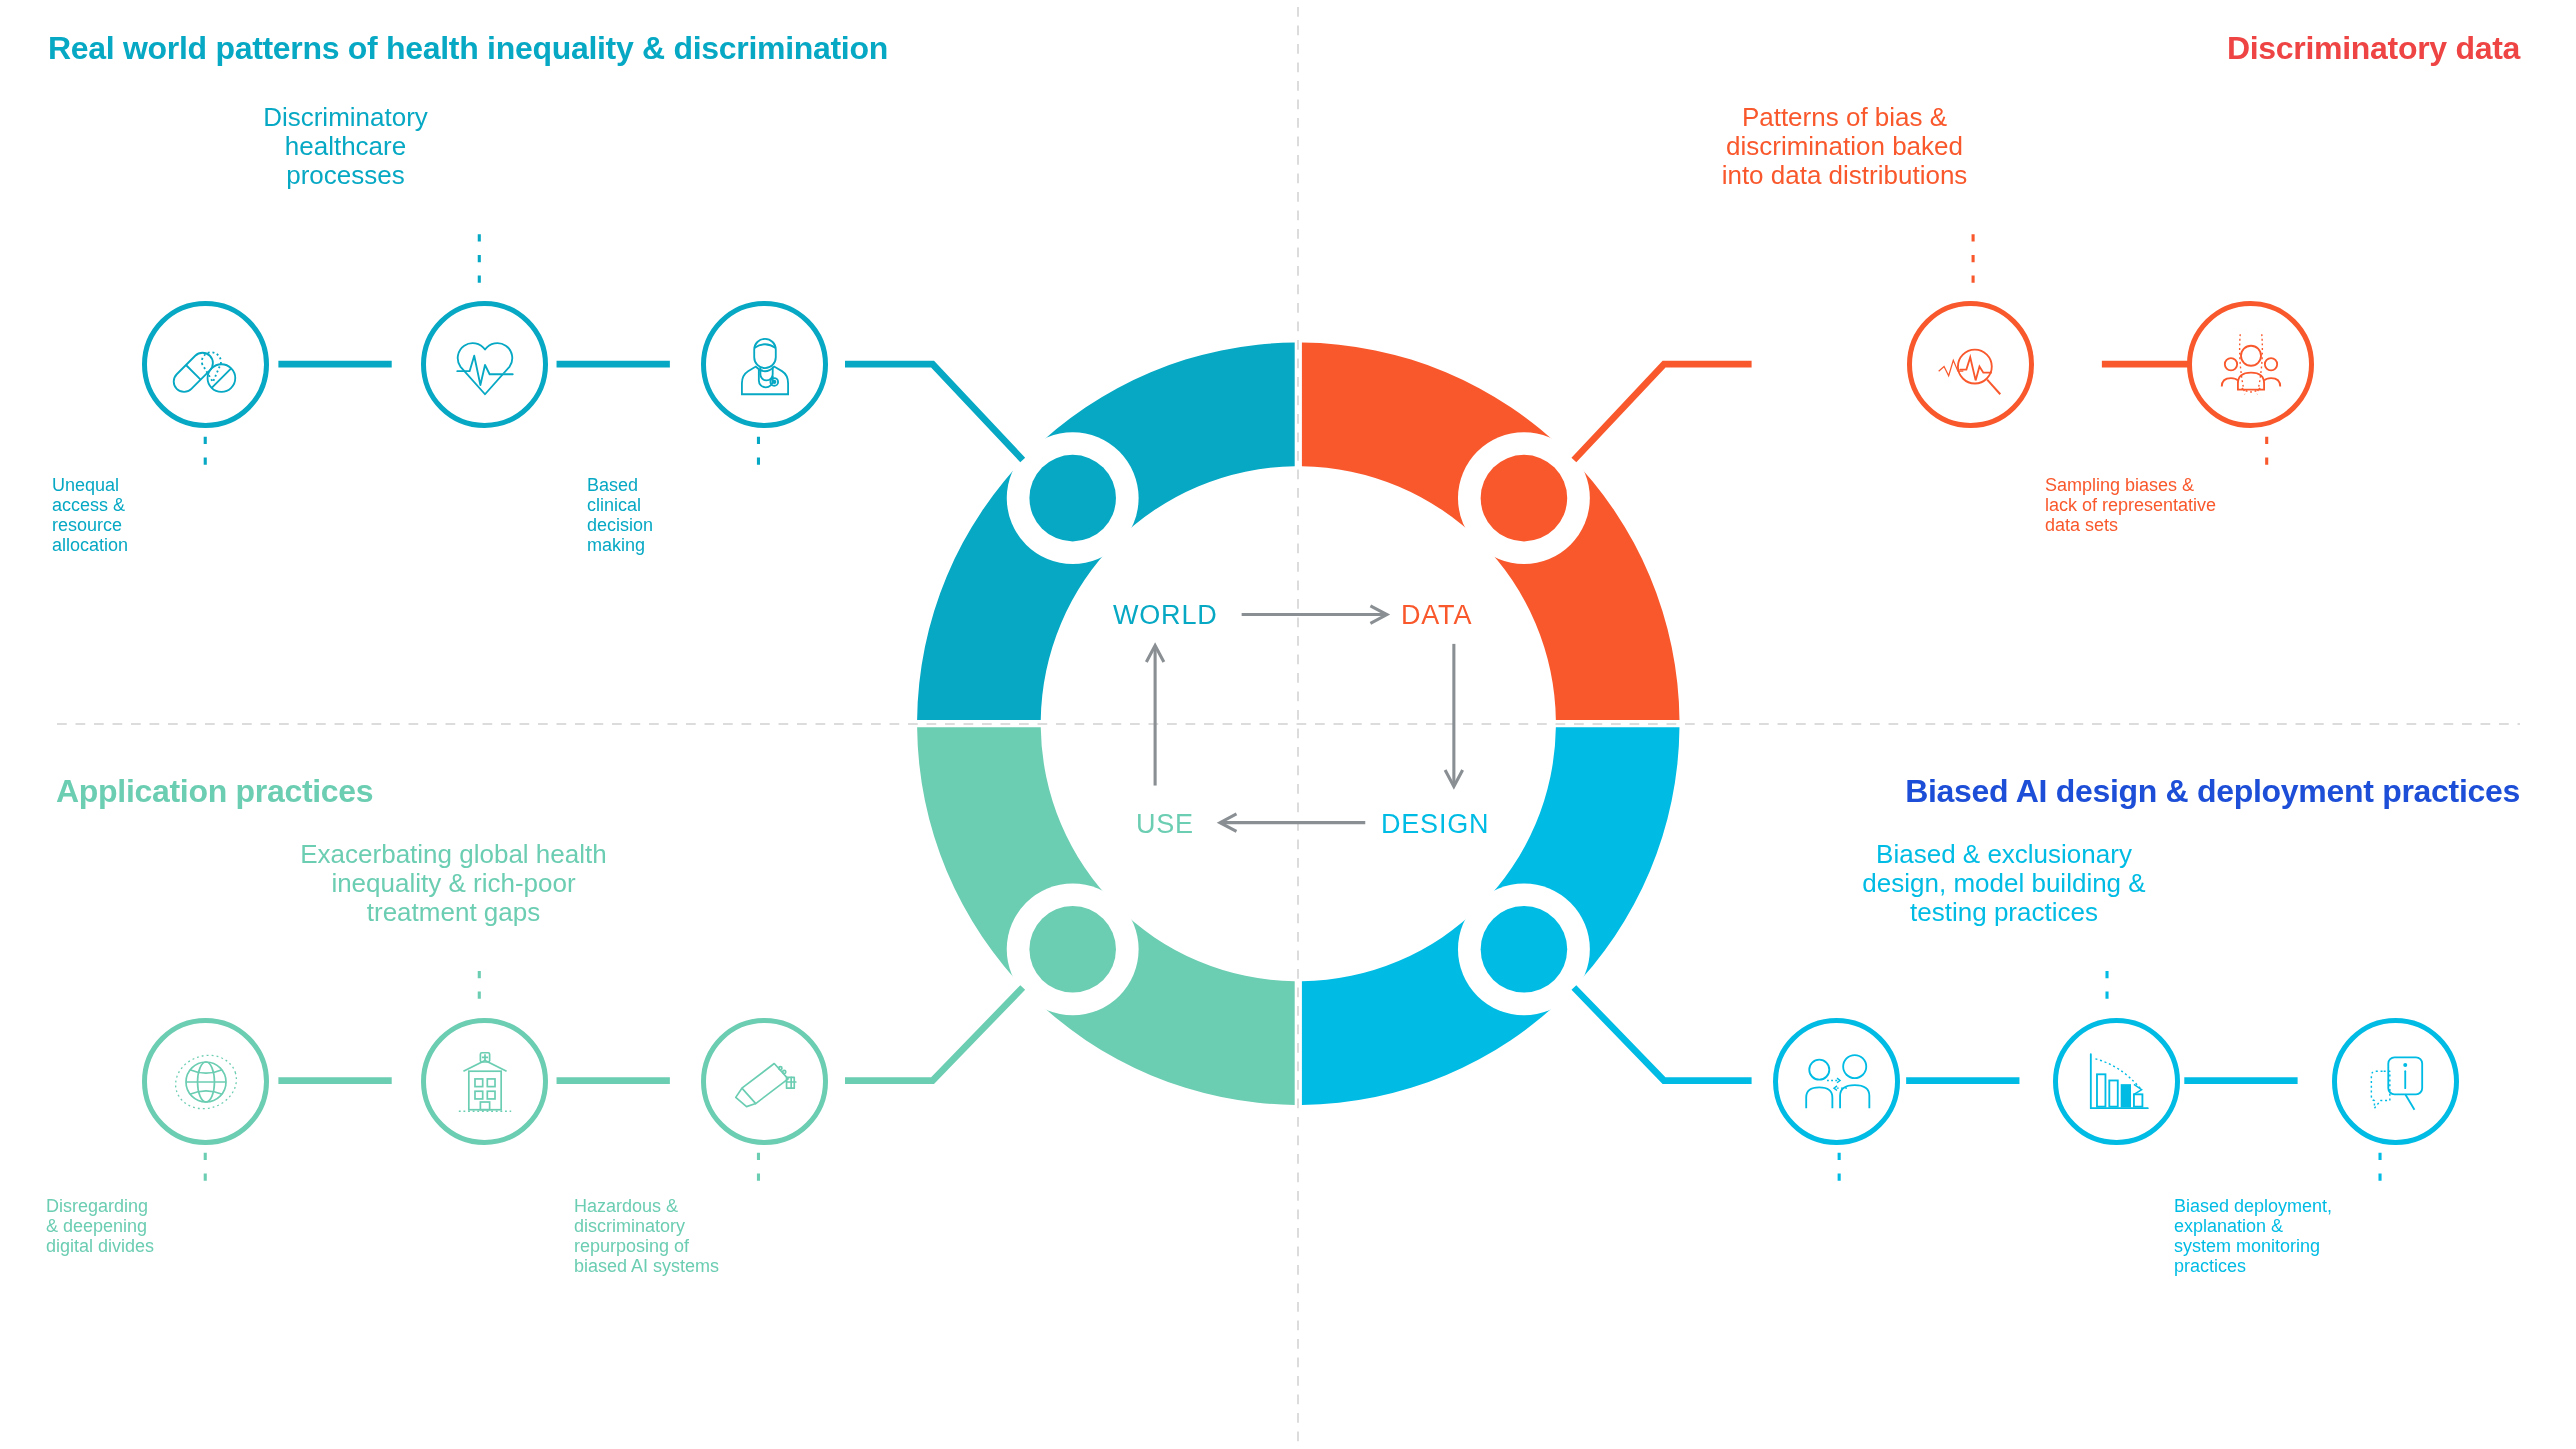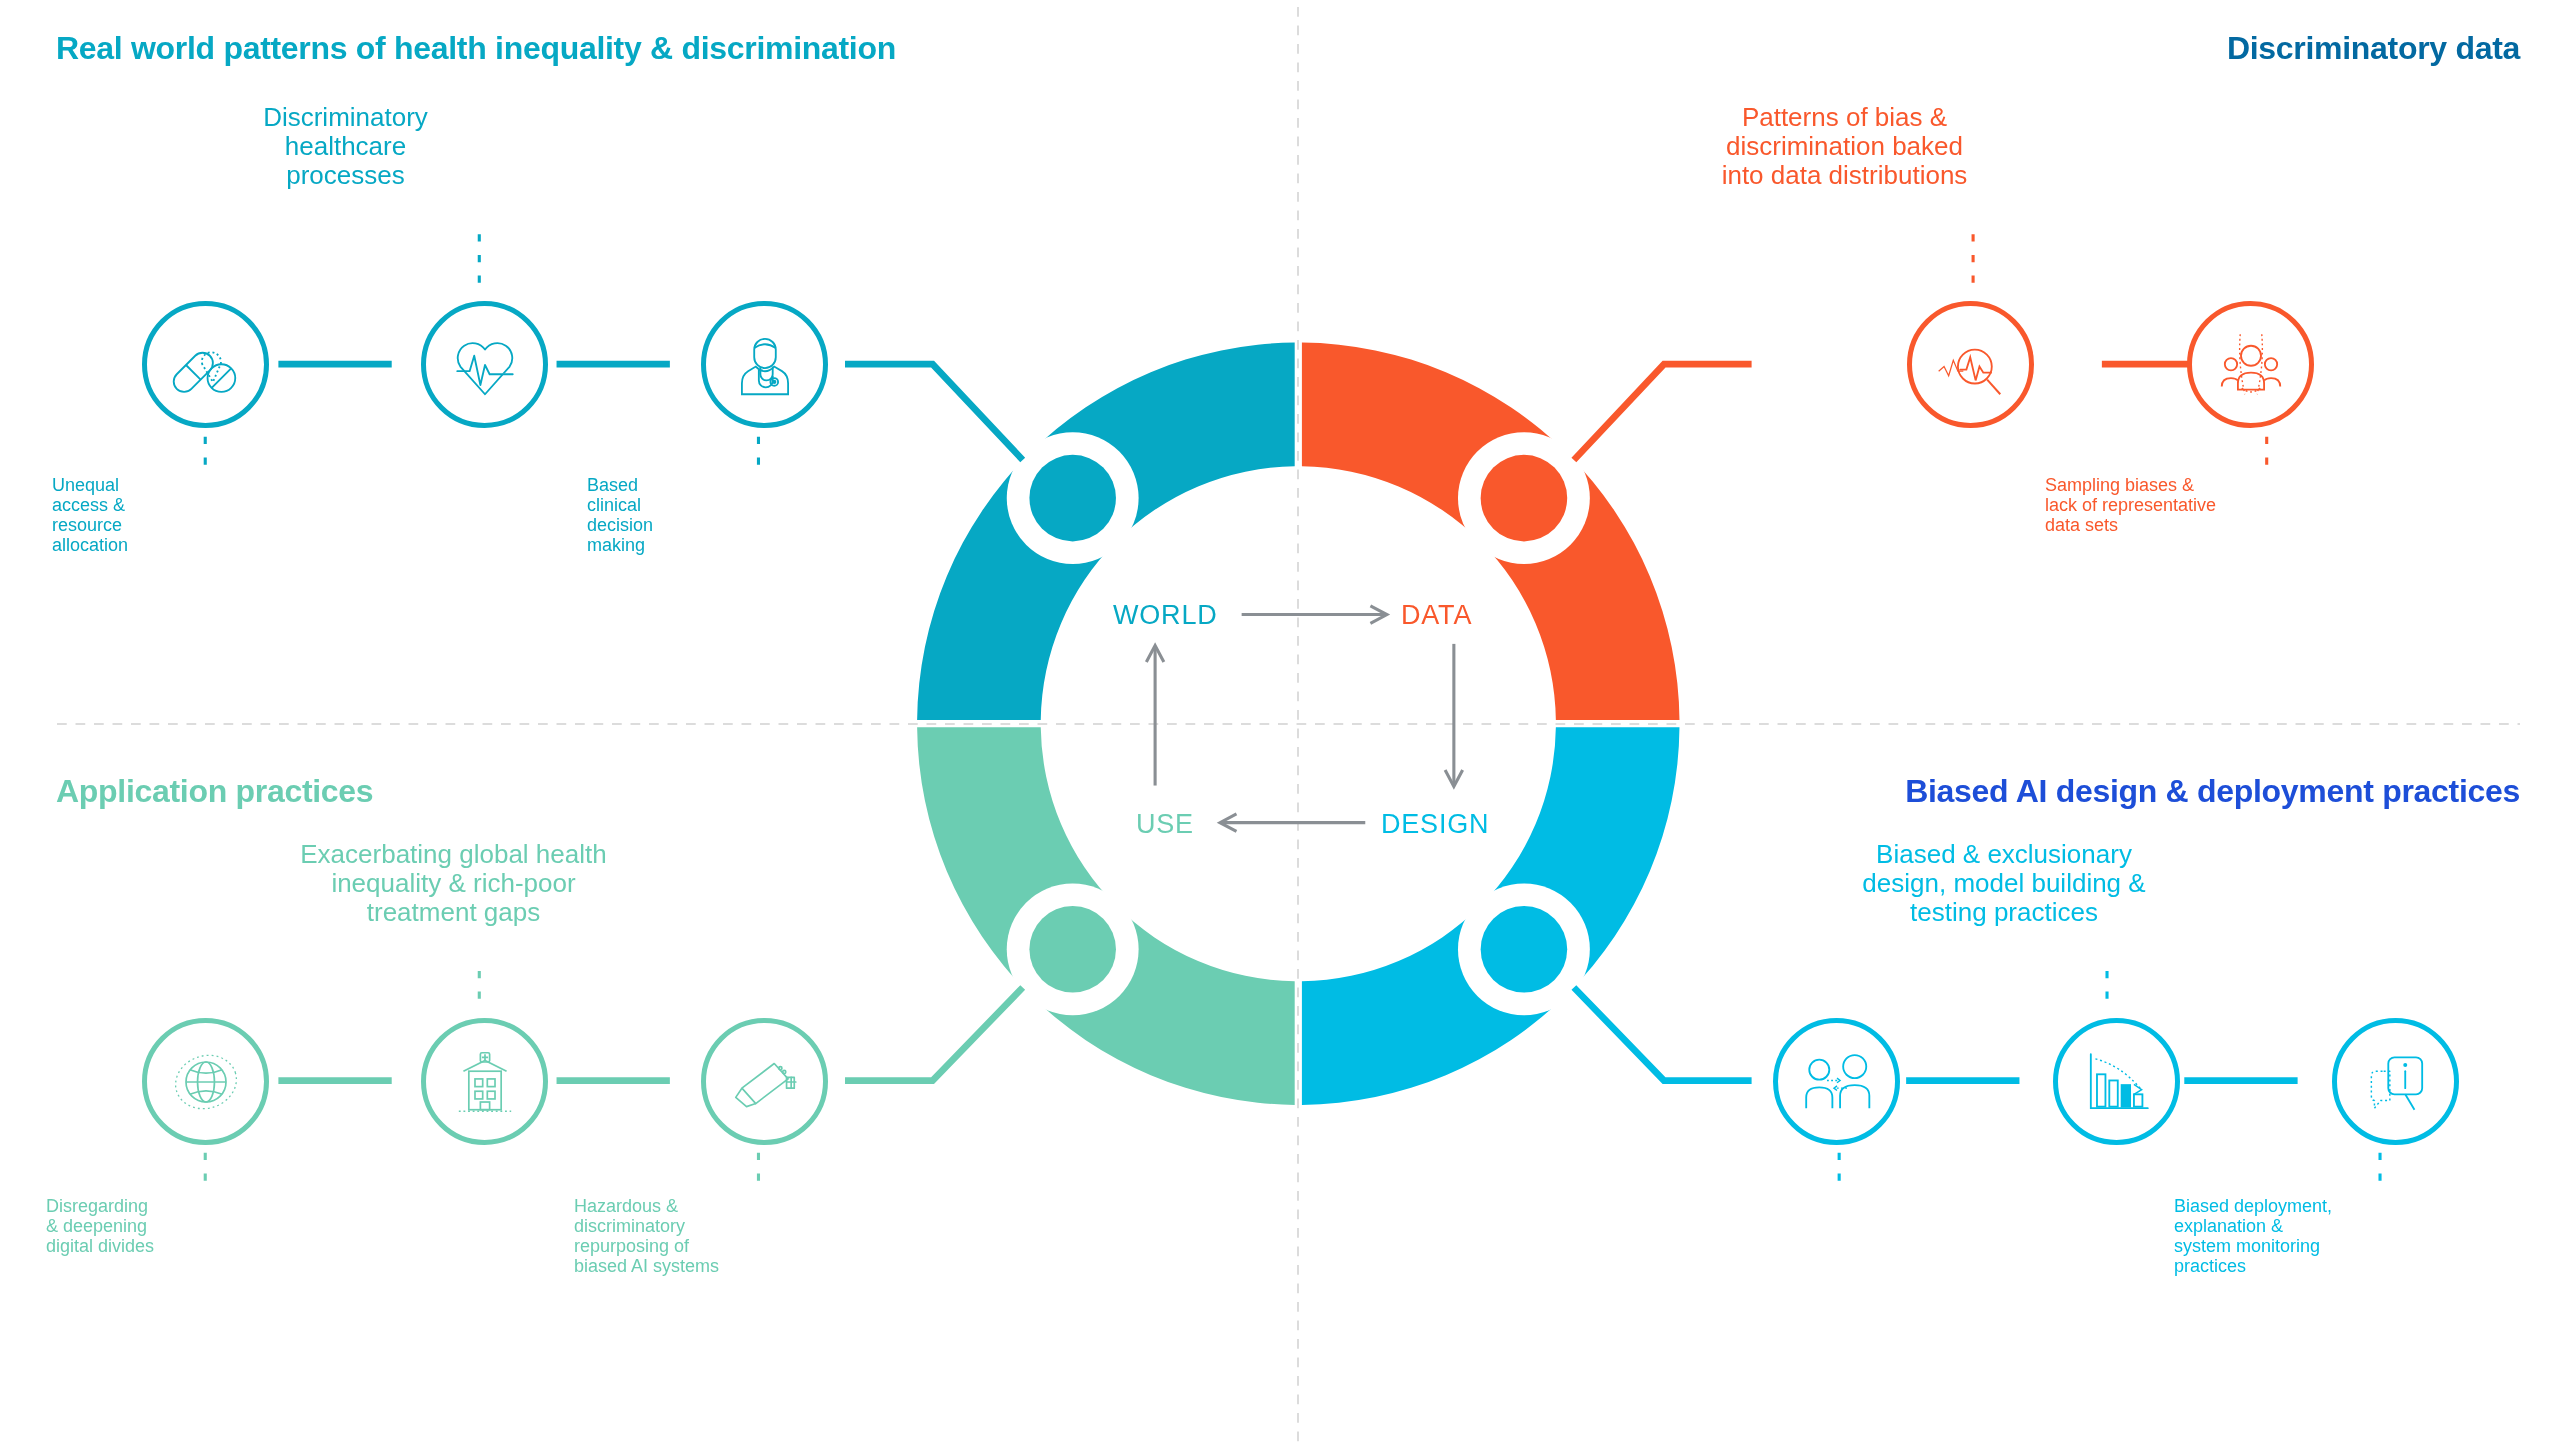"Real world patterns of health" #t-tl { left: 56px -> 48px }
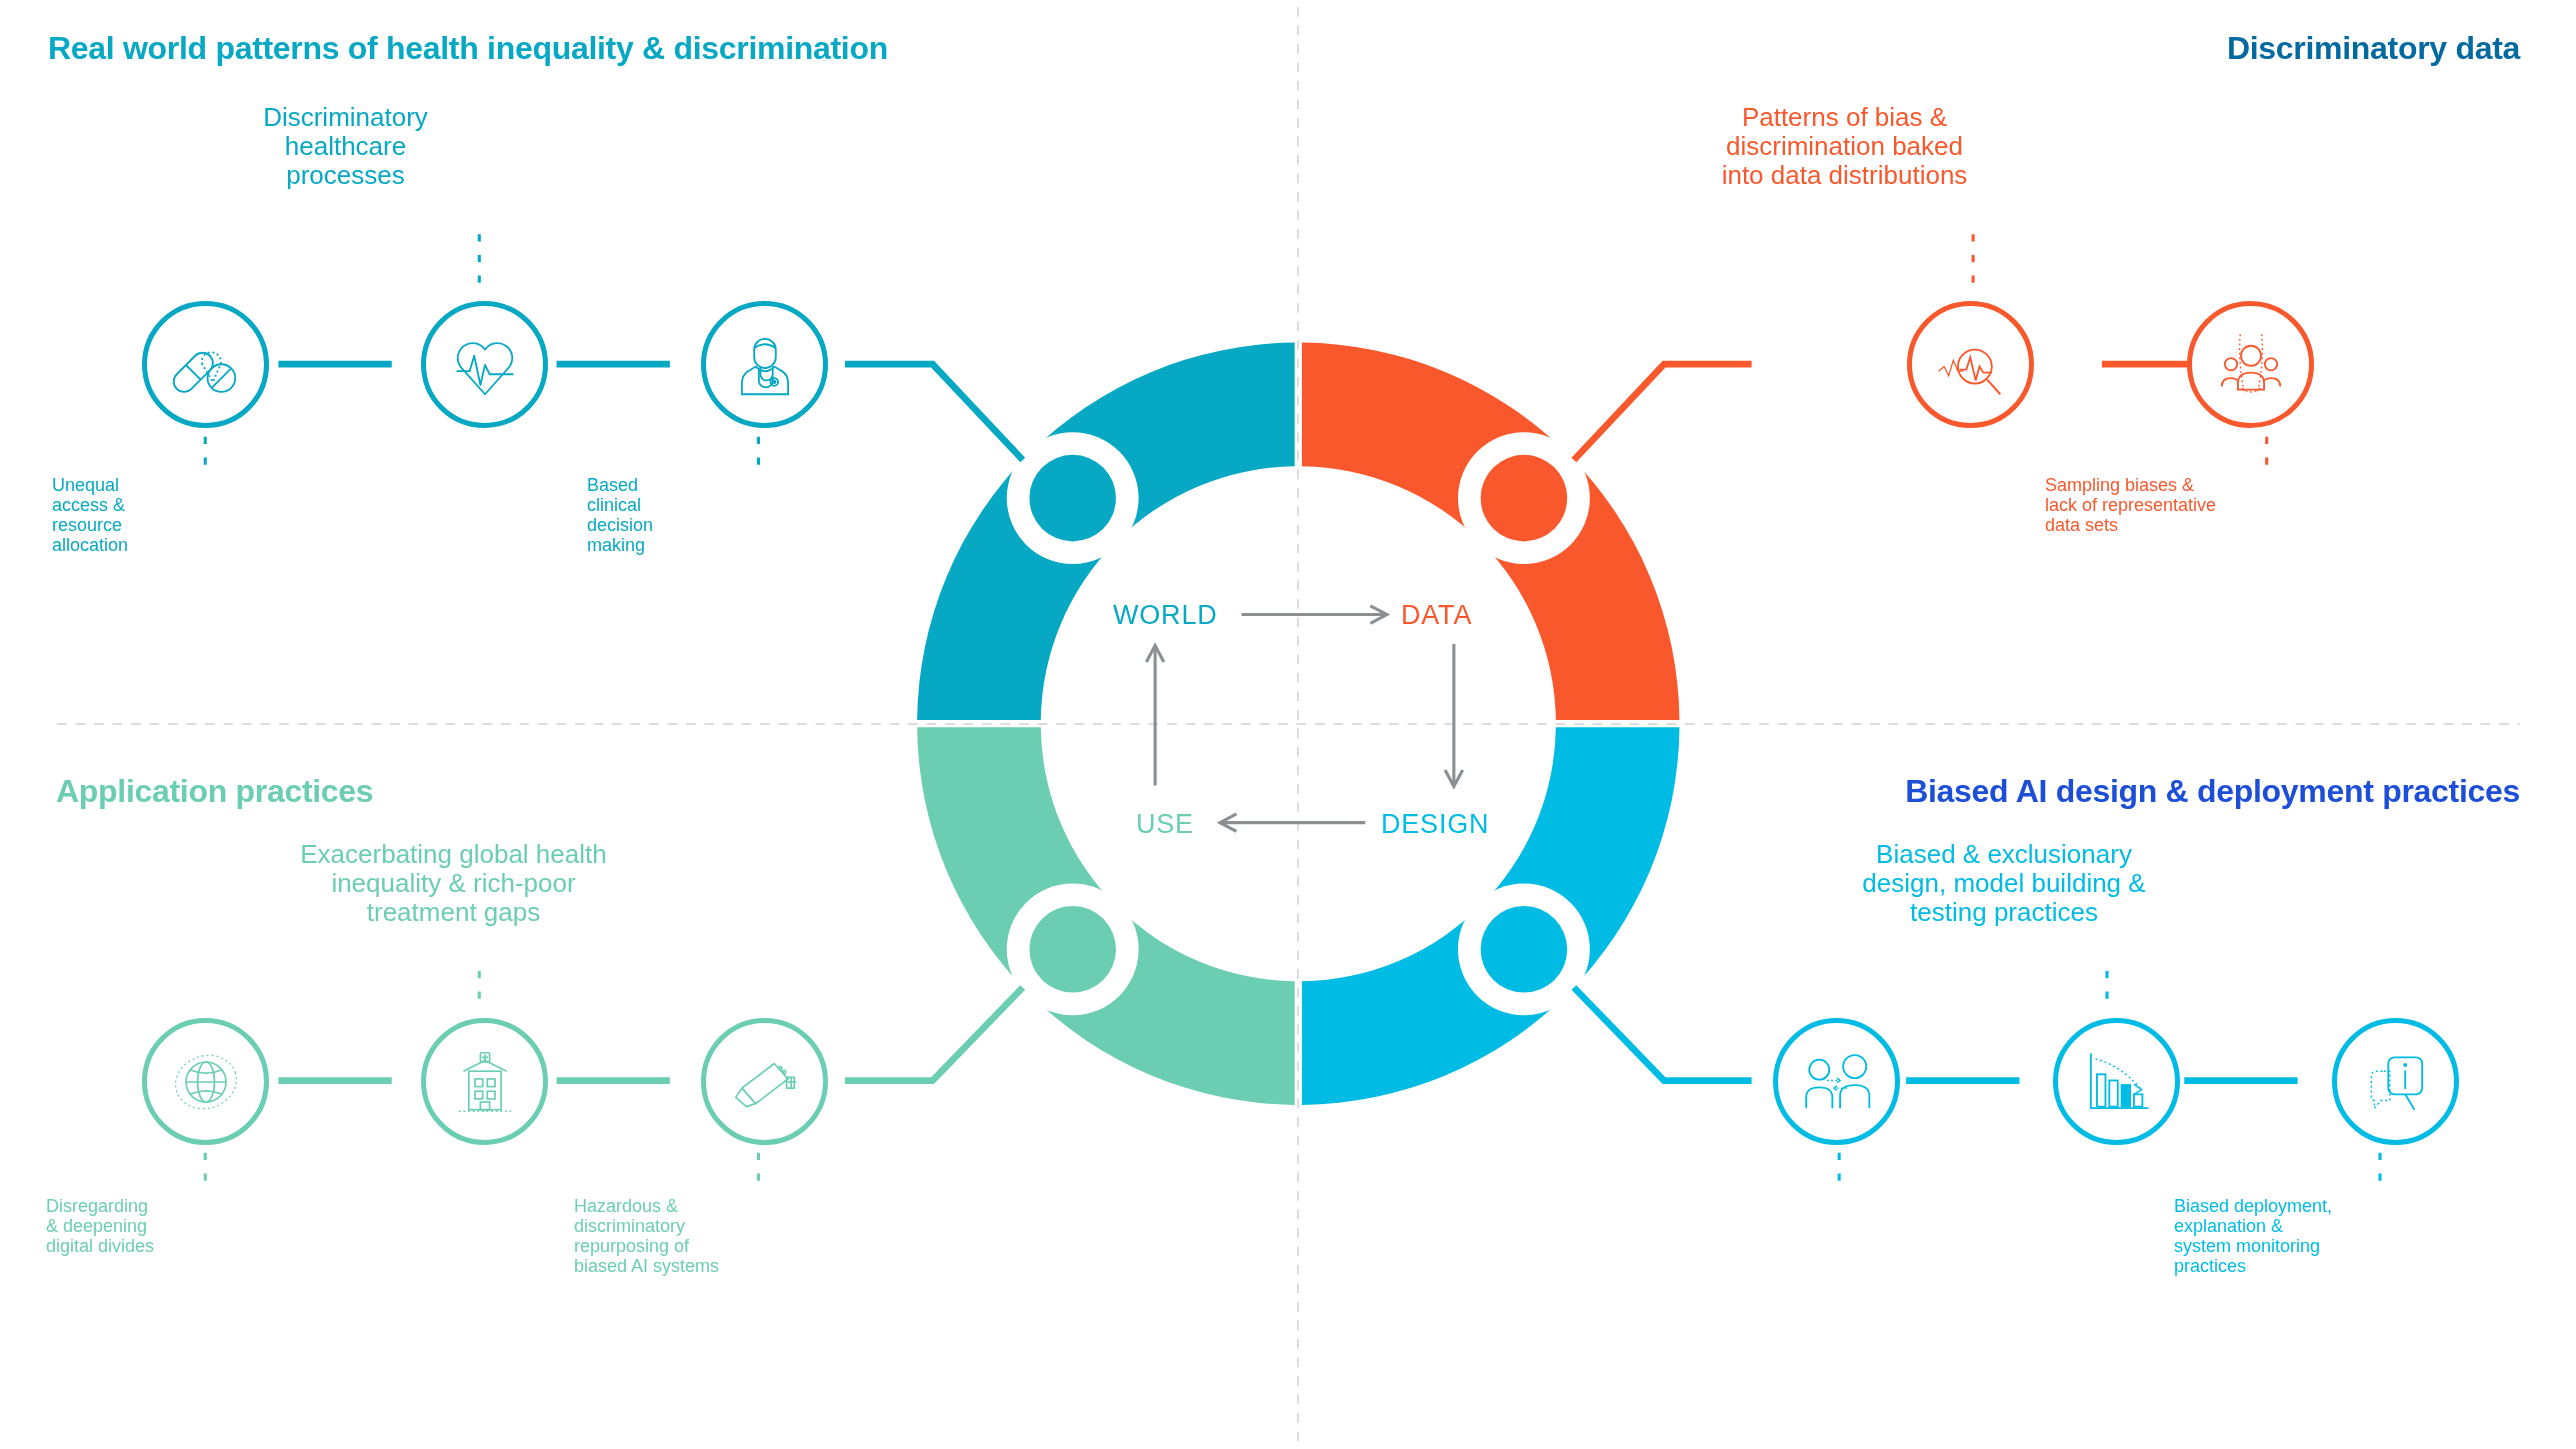"Discriminatory data" #t-tr { color: #0369a1 -> #ef4444 }
